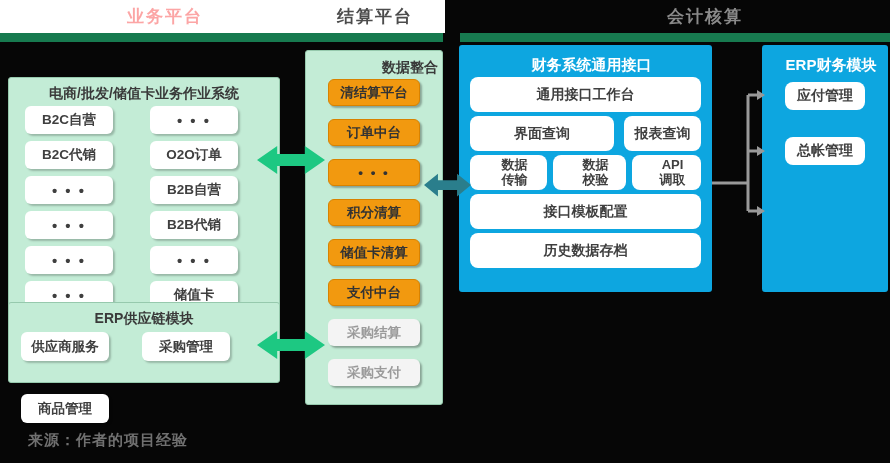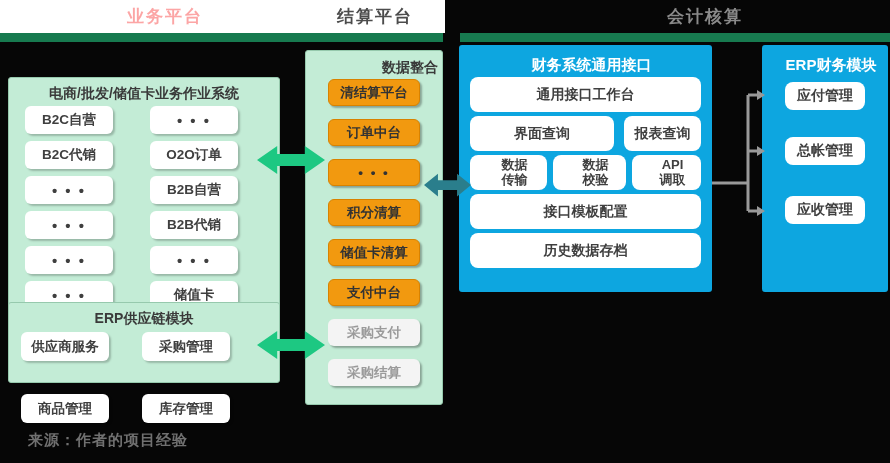"应收管理" div.abs { html: <div>应收管理</div> -> none }
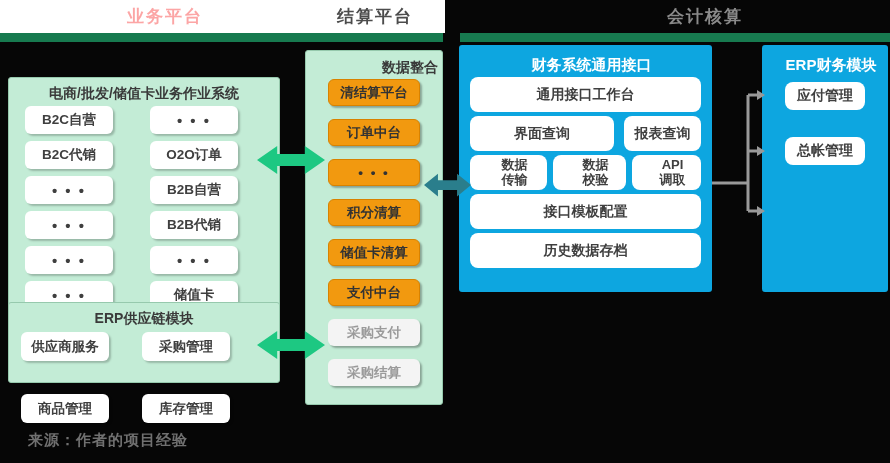"采购支付" div.node { order: before "采购结算" -> after "采购结算" }
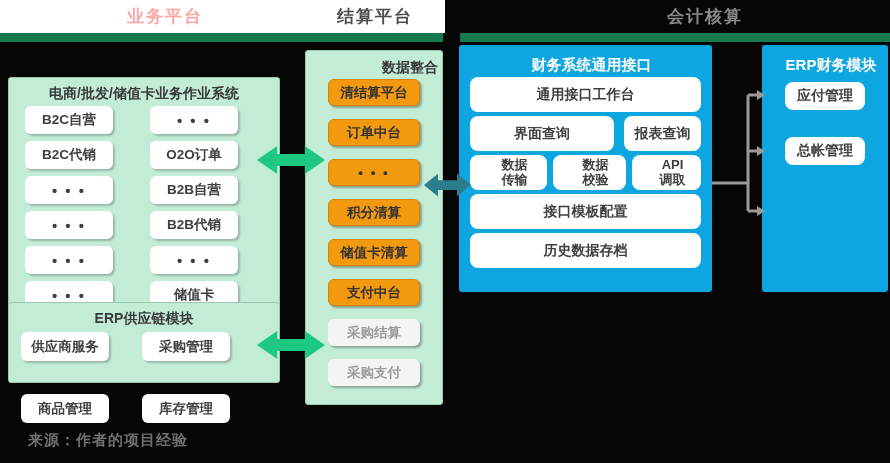"库存管理" div.btn-white { html: <div>库存管理</div> -> none }
